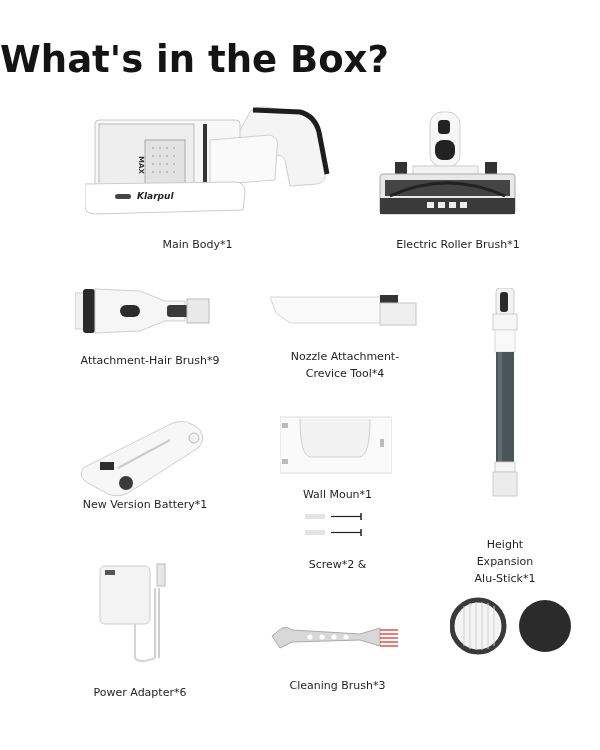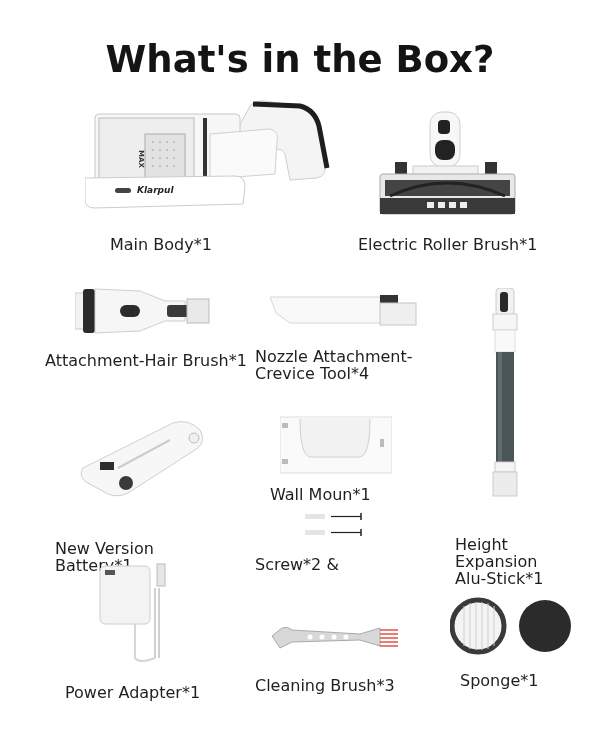"What's in the Box?" .title { text-align: center -> left }
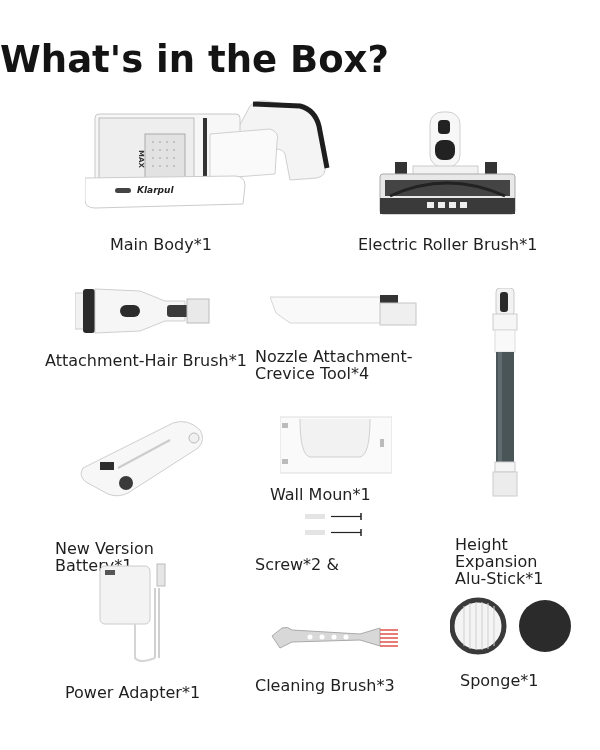"Klarpul" div.abs { top: 94px -> 100px }
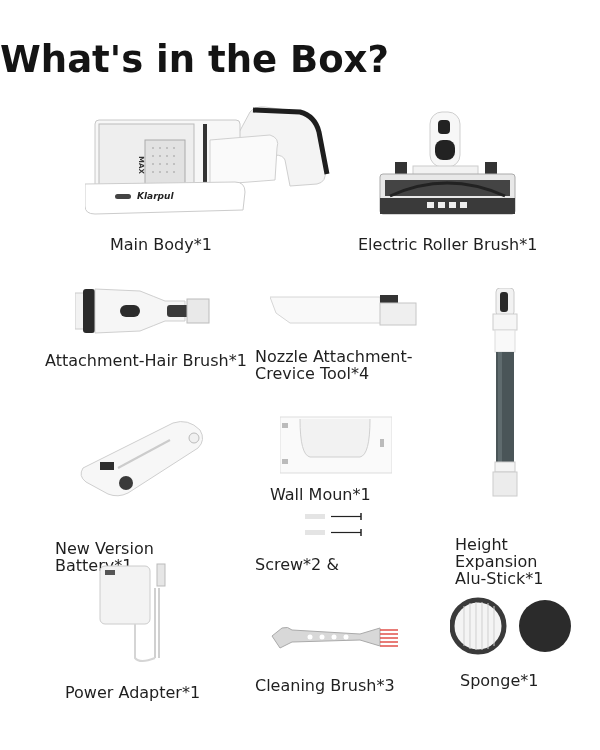"Main Body*1" .label { font-size: 16px -> 11px; text-align: left -> center }
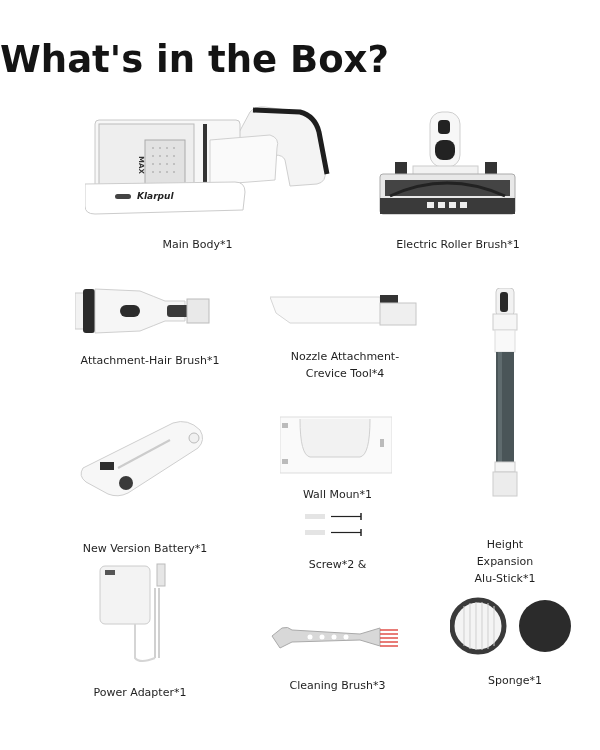"Attachment-Hair Brush*1" div { text: 1 -> 9 }
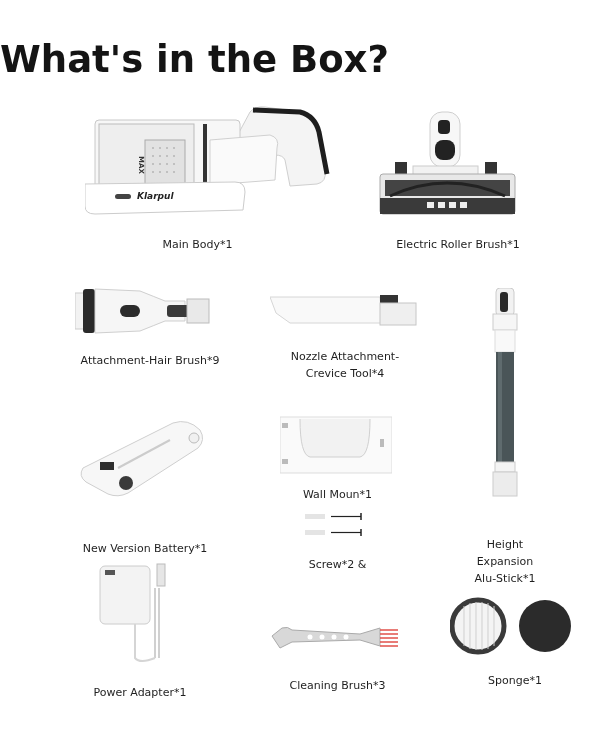"New Version Battery*1" div.label { margin-top: 44px -> none }
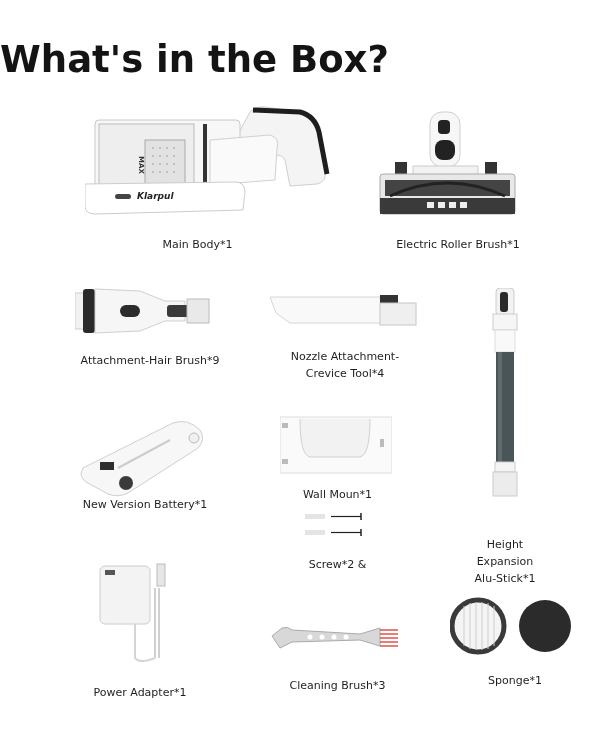"Sponge*1" div { html: <div>Sponge*1</div> -> none }
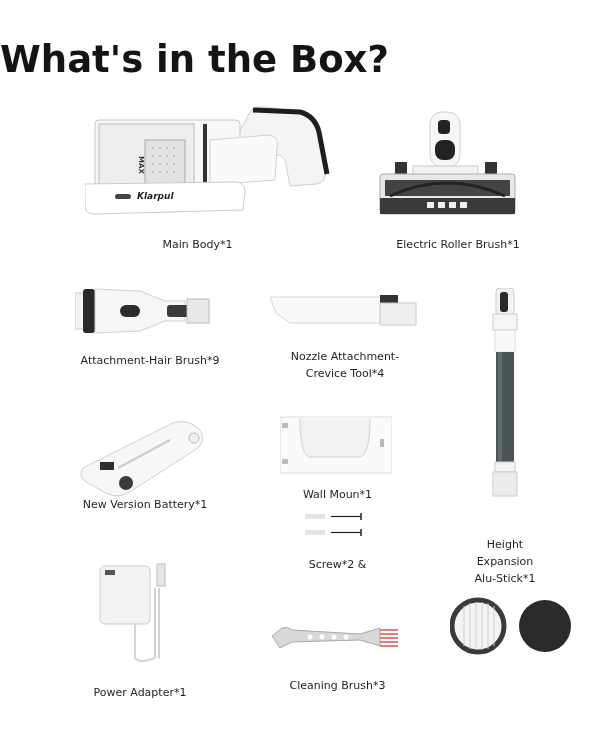"Power Adapter*1" div.label { text: 1 -> 6 }
